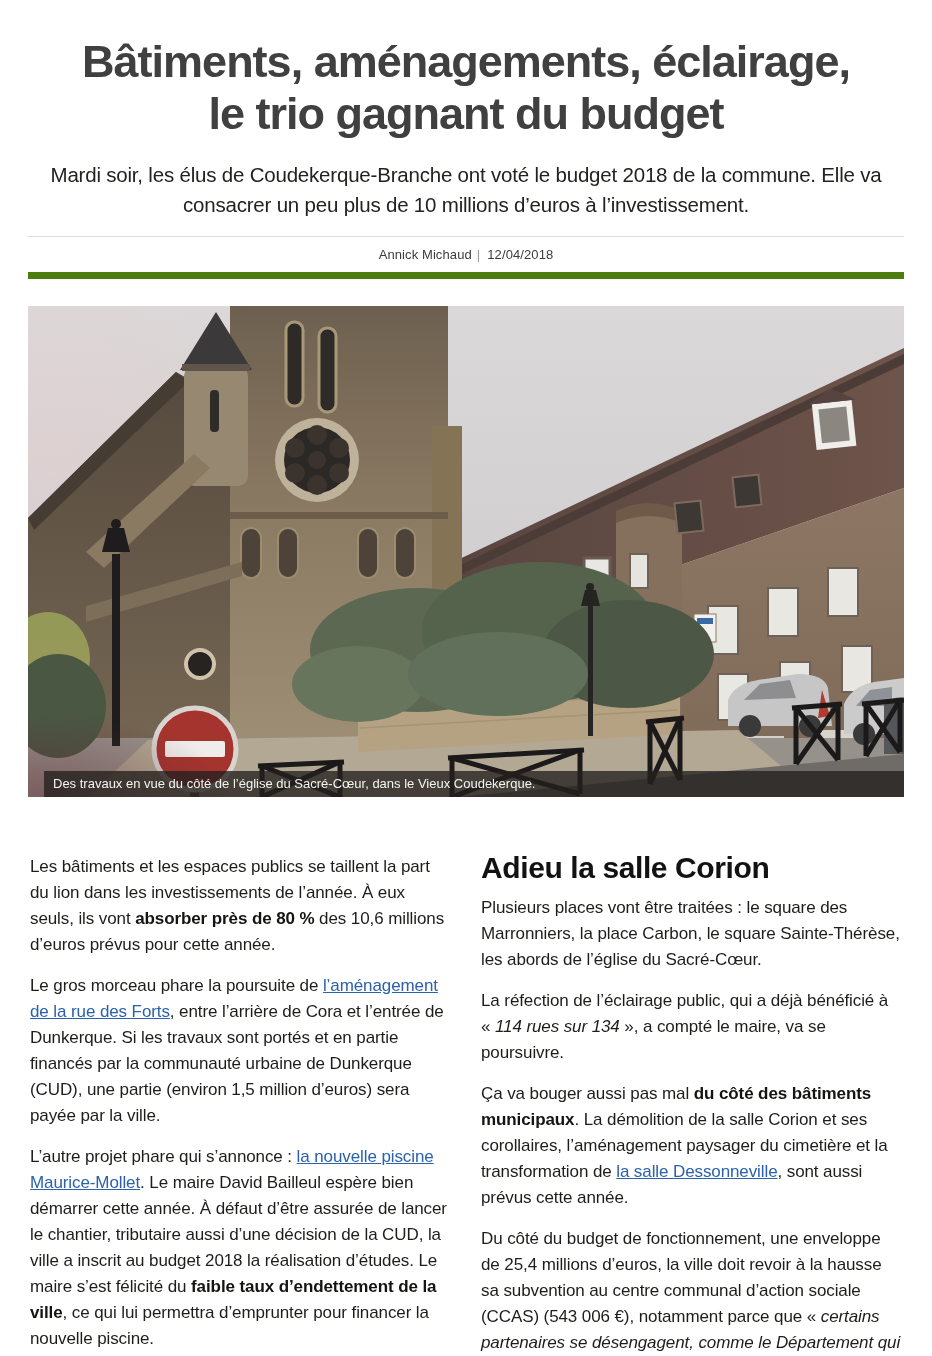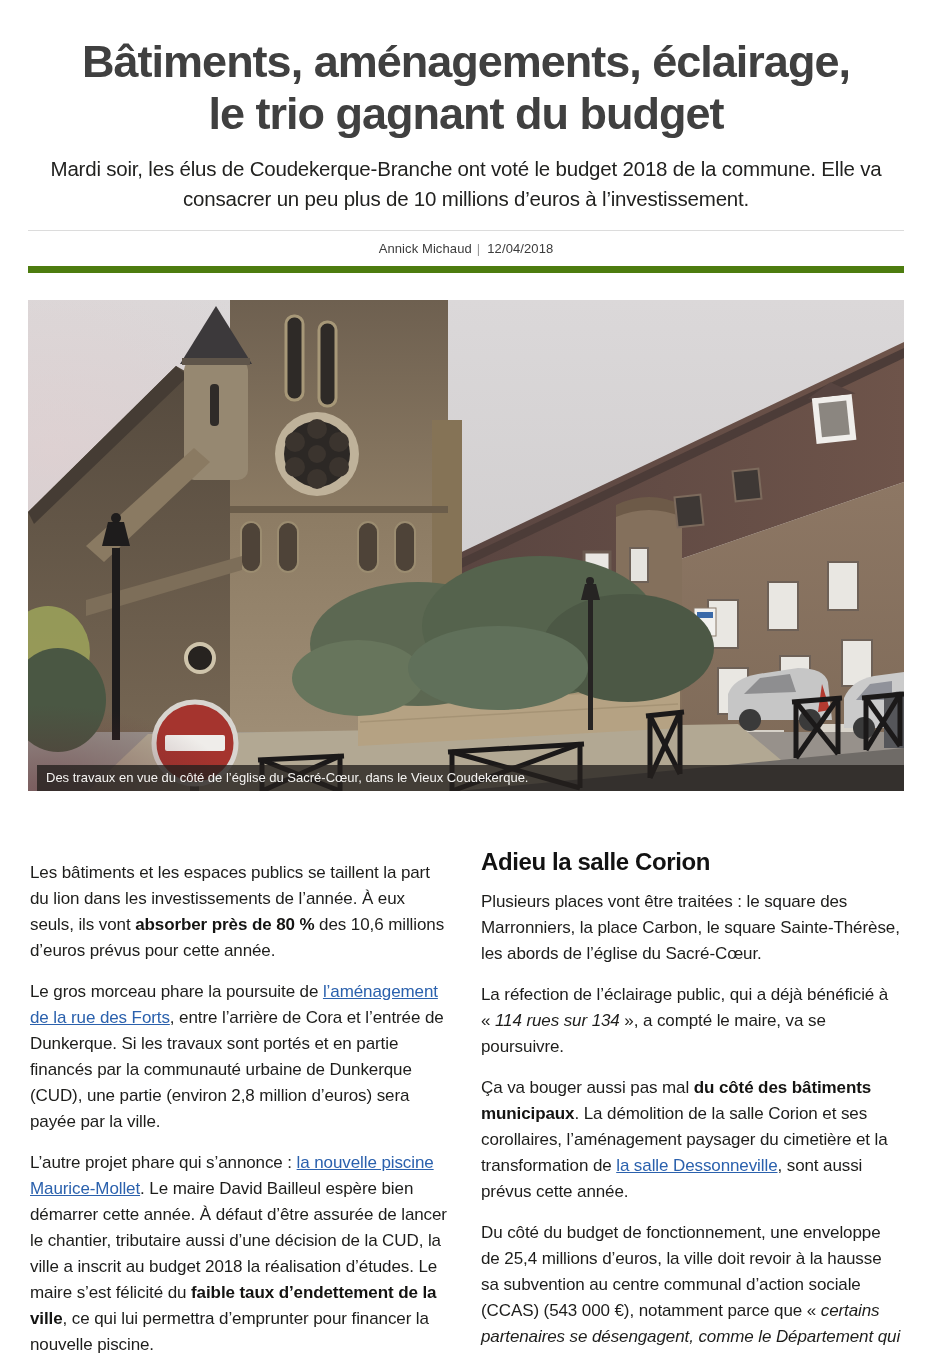"Mardi soir, les élus de" .subtitle { margin: 14px auto 0 -> 20px auto 0 }
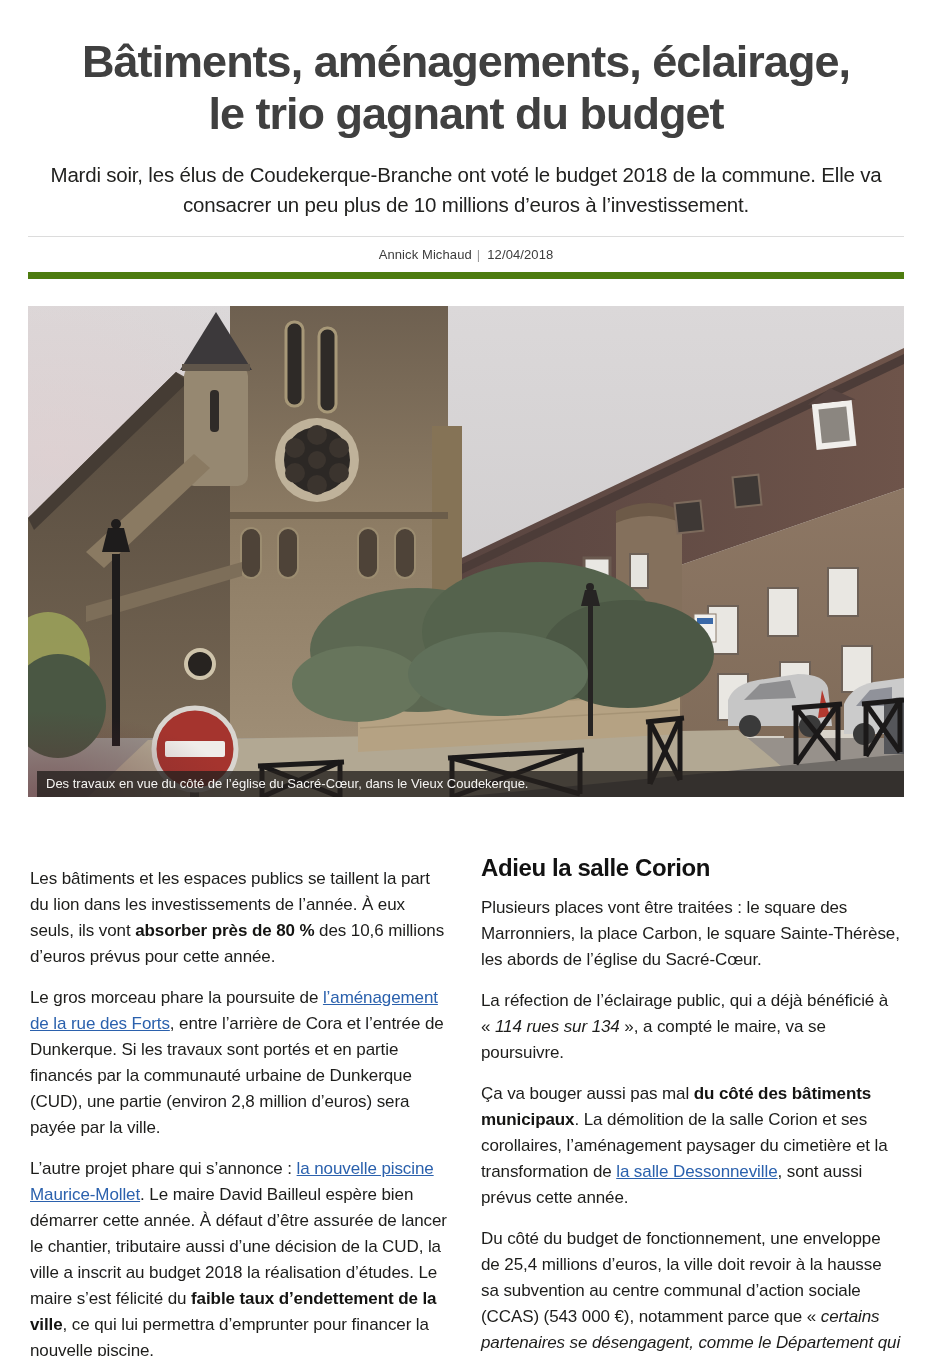"Des travaux en vue du" .caption { left: 9px -> 16px }
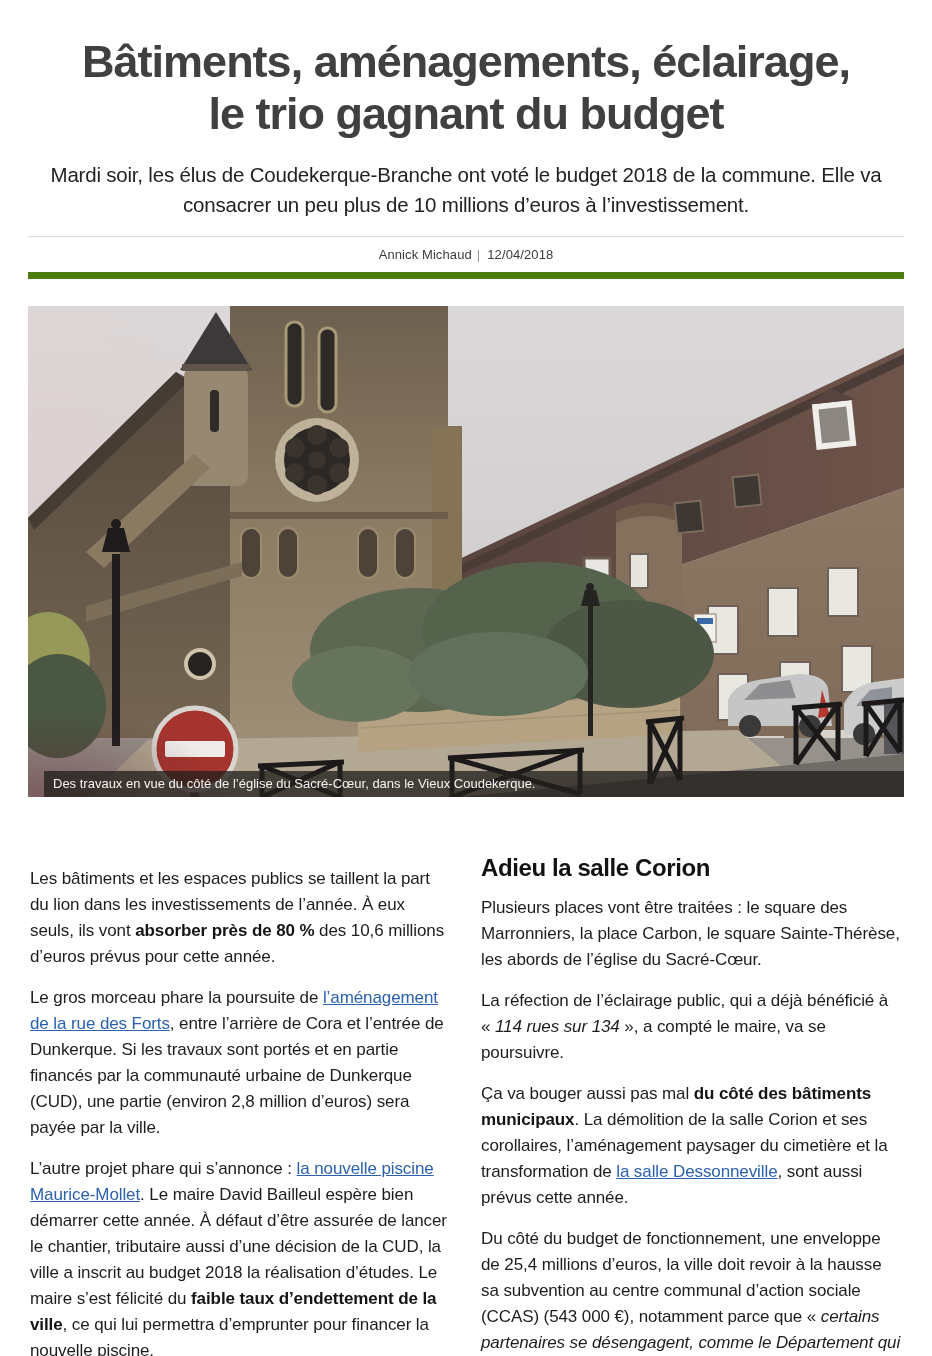"Les bâtiments et les espaces" .col p { margin: 12px 0 15px 0 -> 0 0 15px 0 }
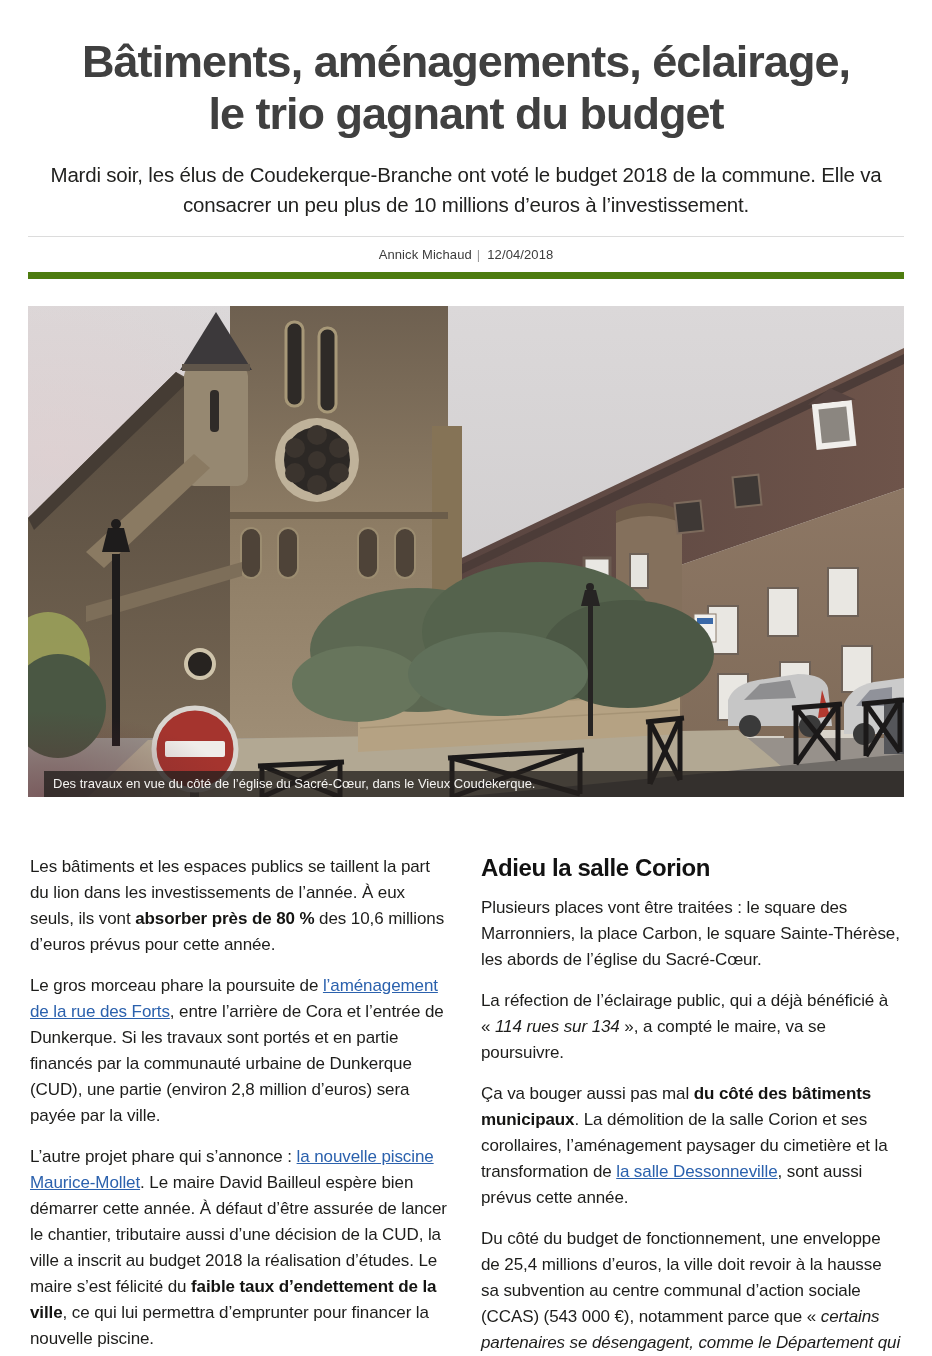"Adieu la salle Corion" .col h2 { font-size: 24px -> 30px }
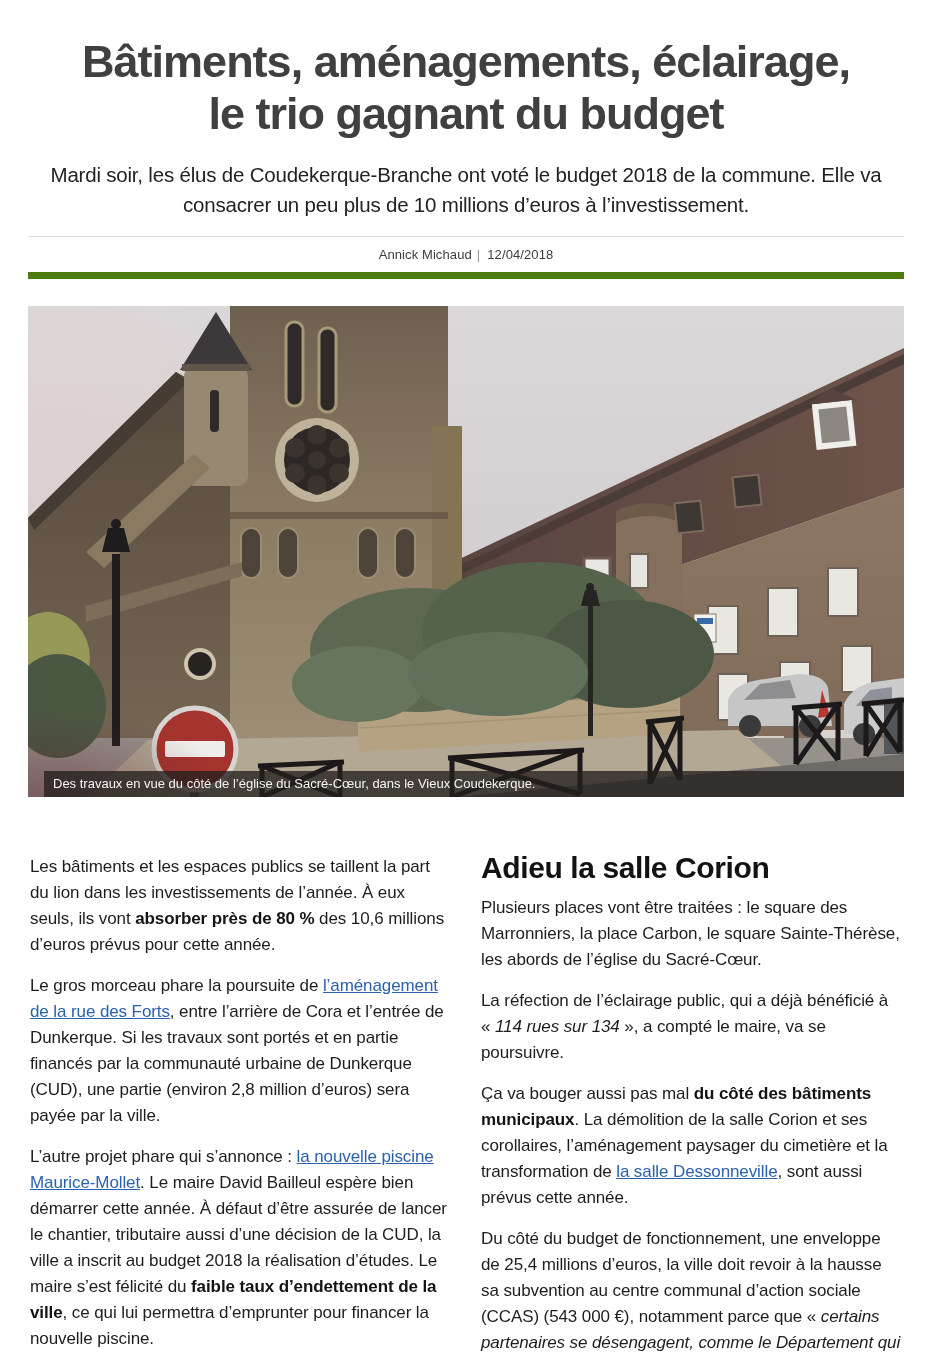", entre l’arrière de Cora" span { text: 2,8 -> 1,5 }
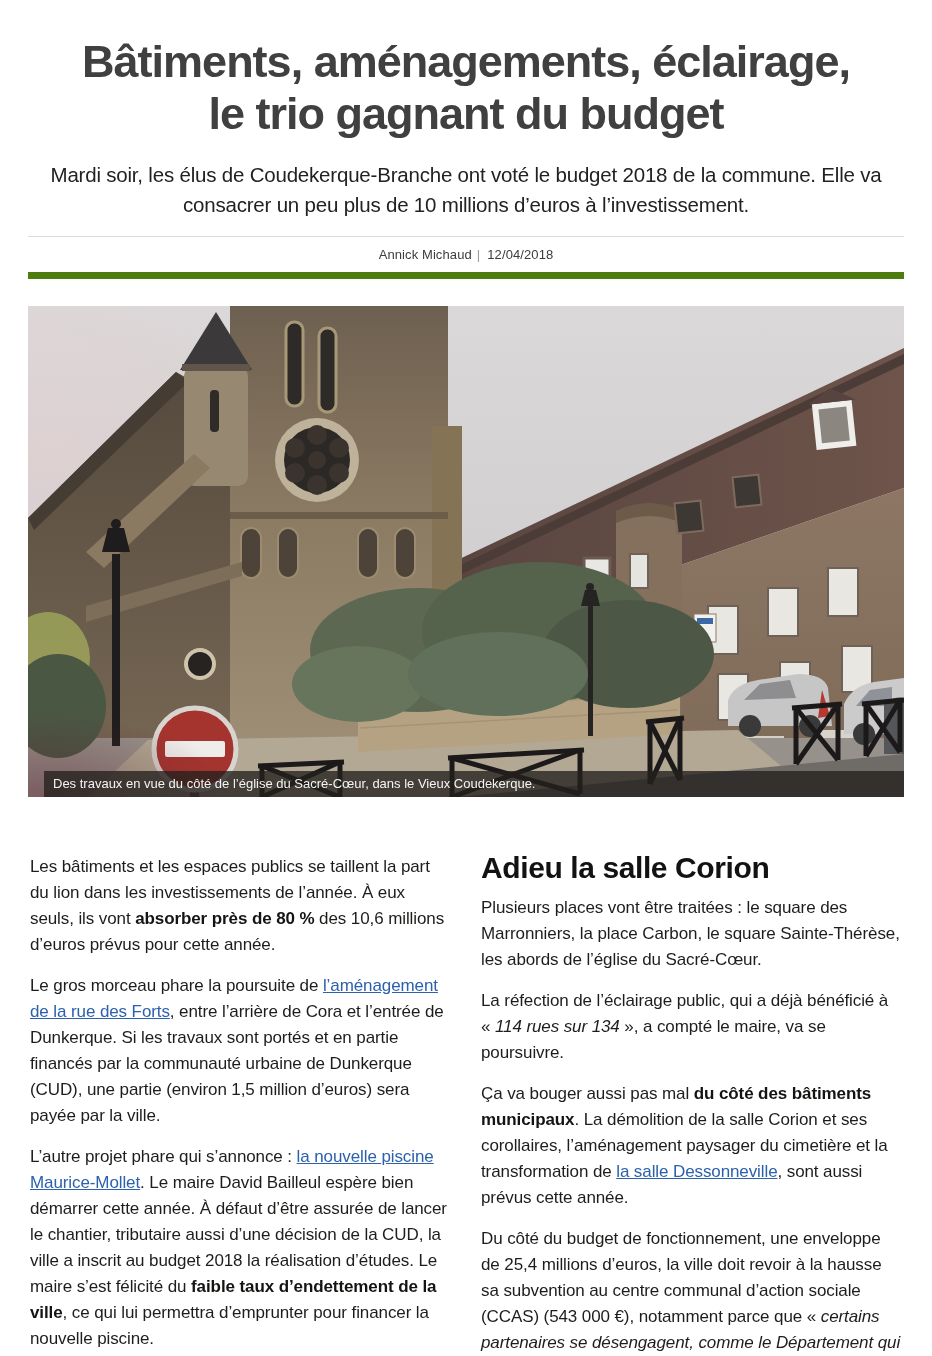"Du côté du budget de" span { text: 543 000 -> 543 006 }
